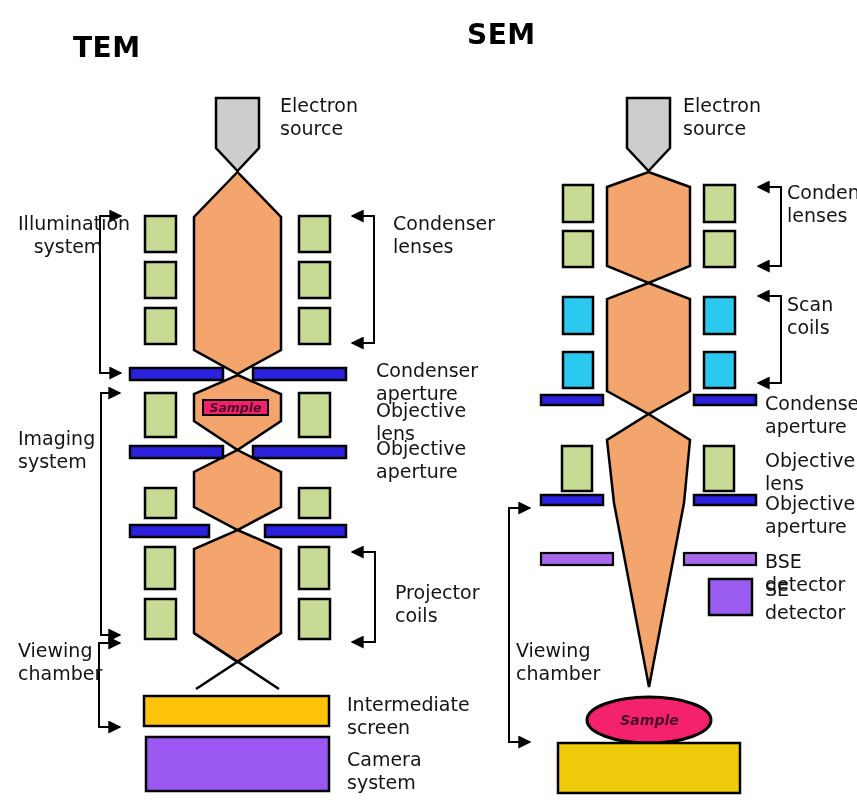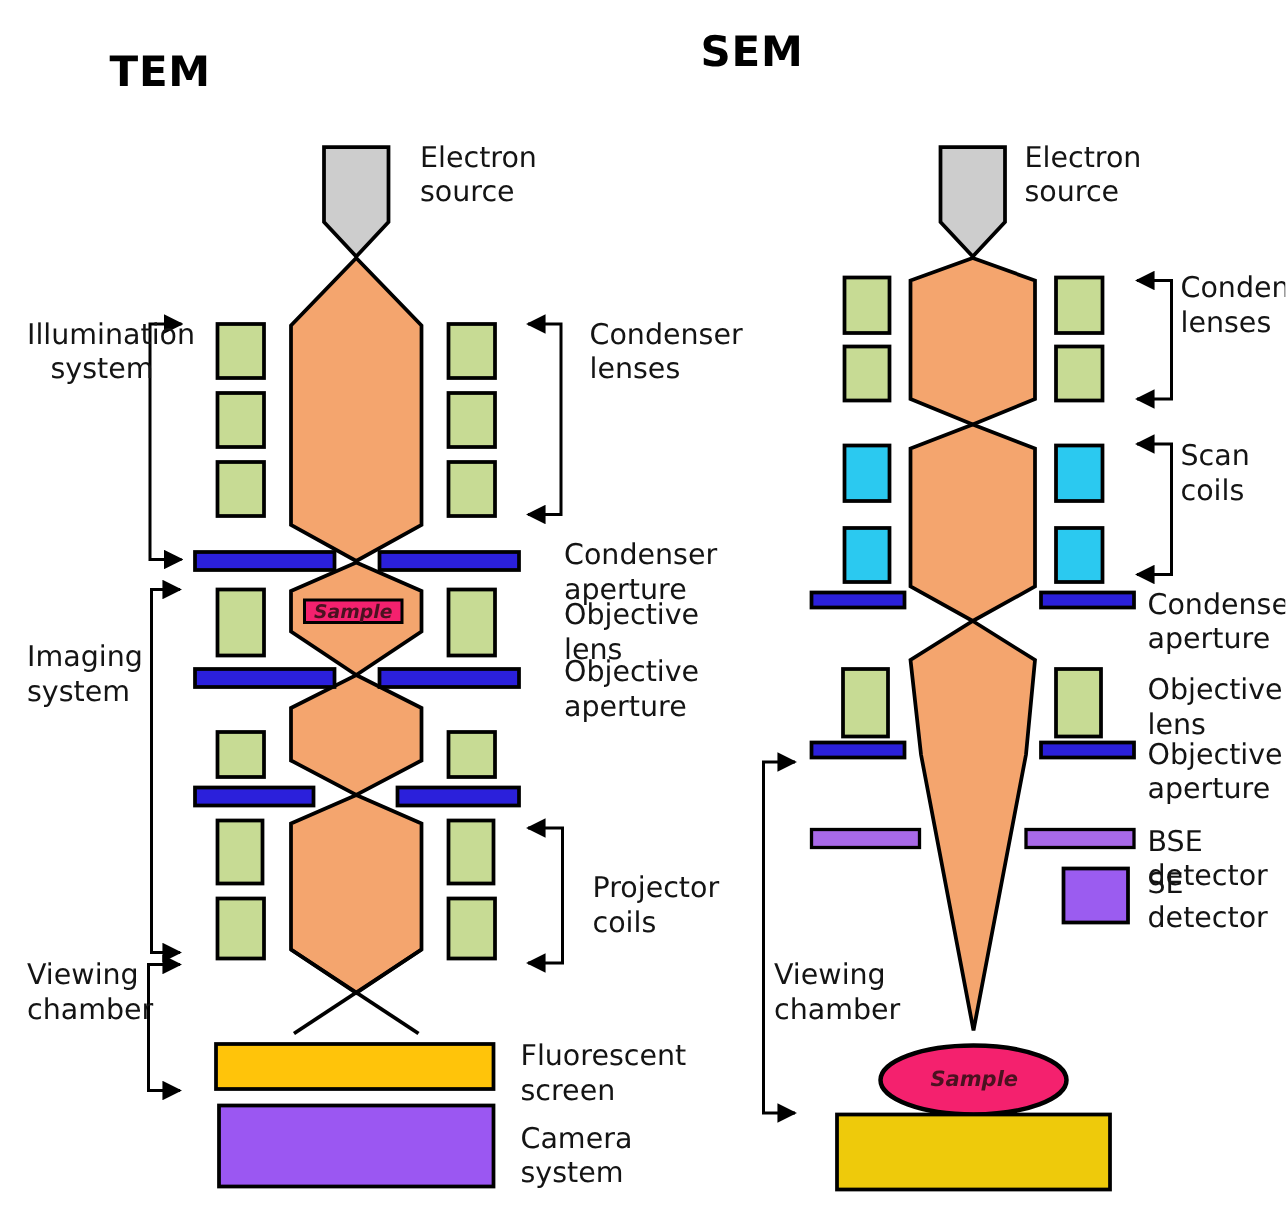"Fluorescent screen" div.lbl { text: Fluorescent -> Intermediate }
